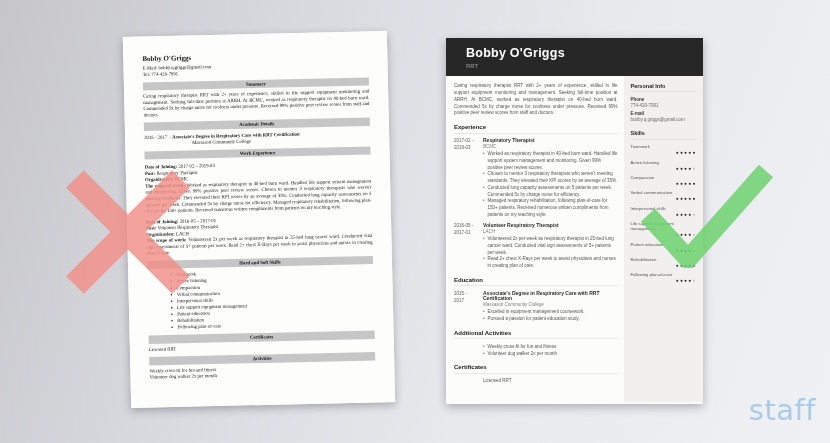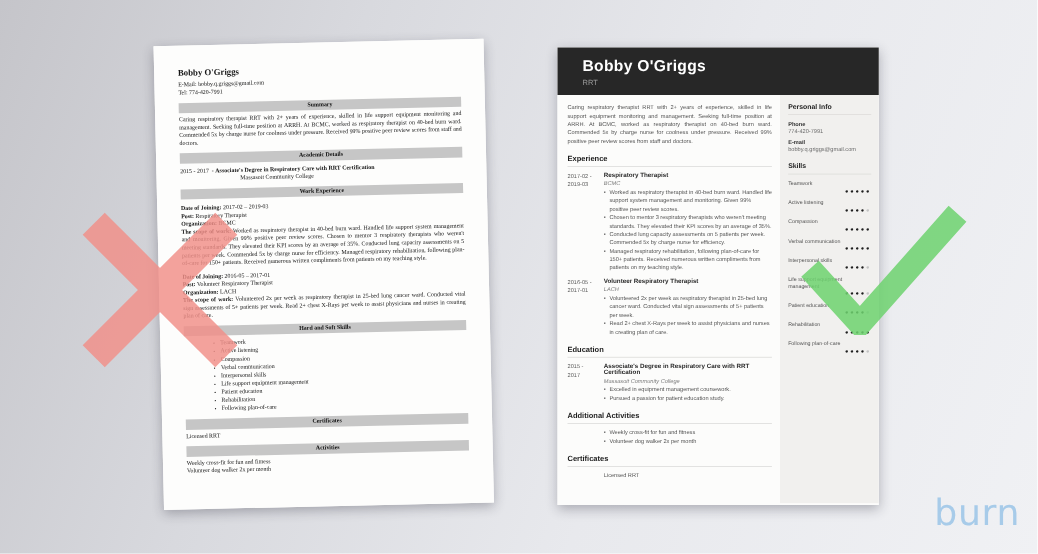"burn" div.watermark { text: burn -> staff }
